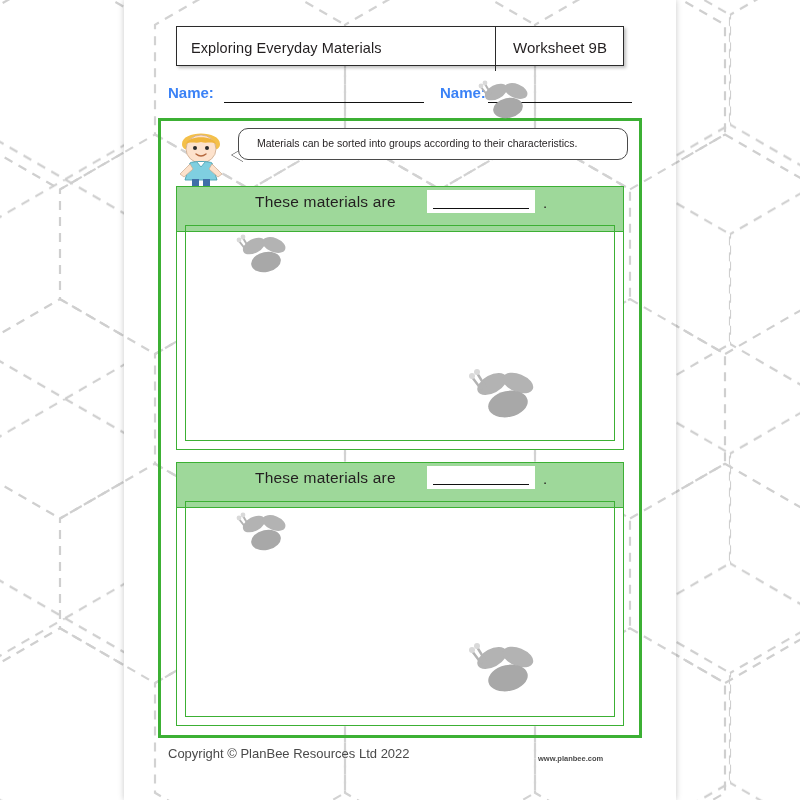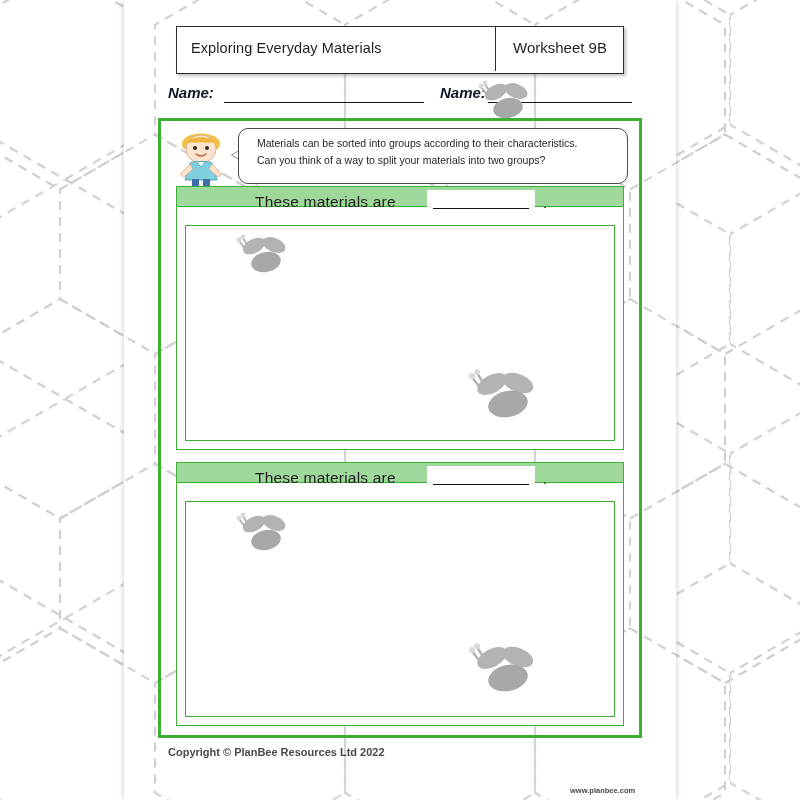"Exploring Everyday Materials" .title-bar { height: 48px -> 40px }
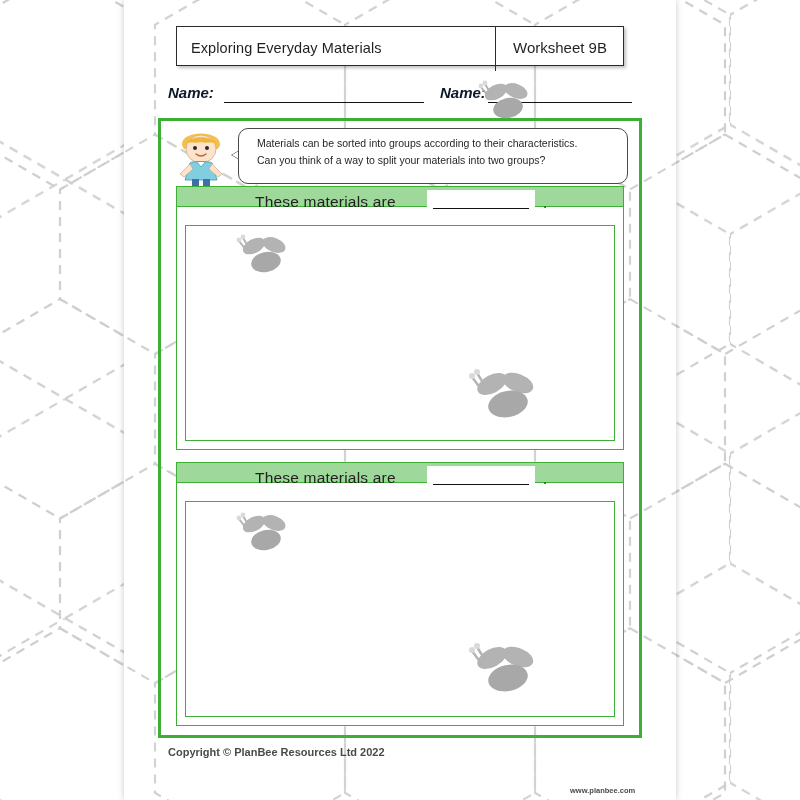"Name:" .nd-label { color: #0f172a -> #3b82f6; font-style: italic -> none }
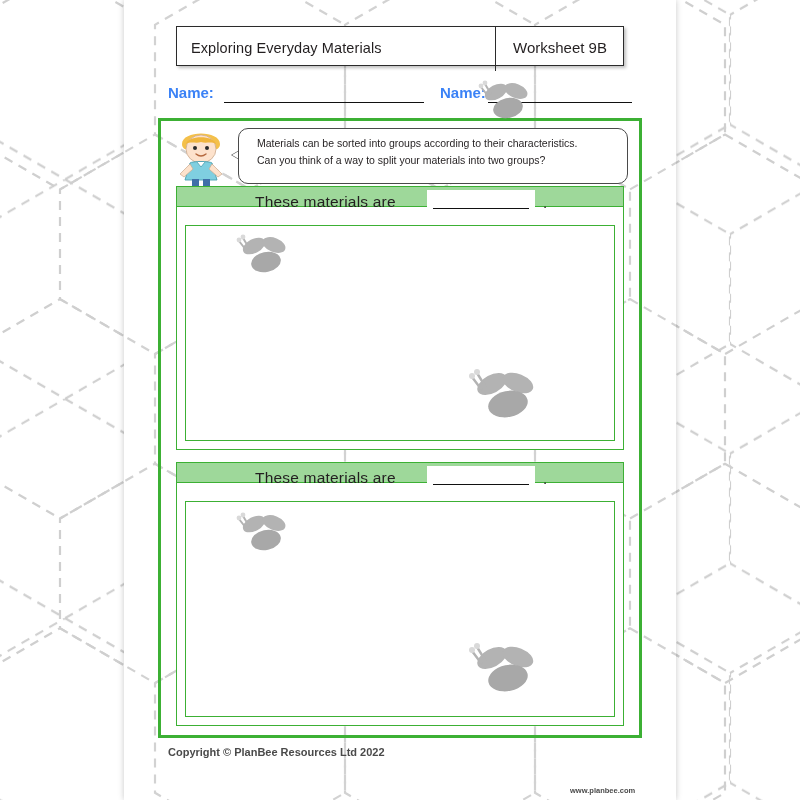"Materials can be sorted into" .speech { height: 56px -> 32px }
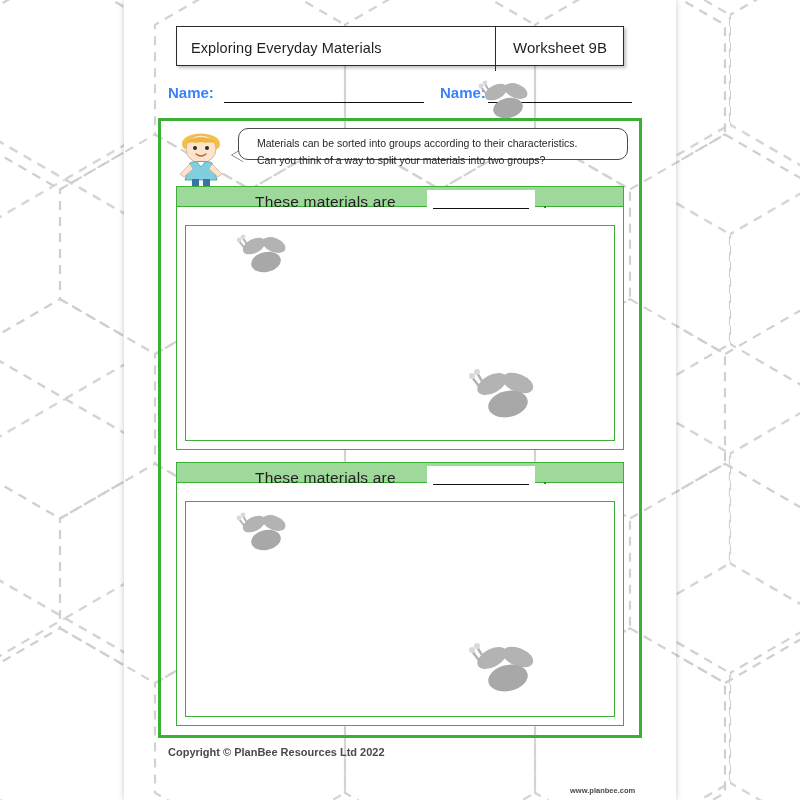"Can you think of a" div.speech-text { html: <div>Can you think of a way to split your materials into two groups?</div> -> none }
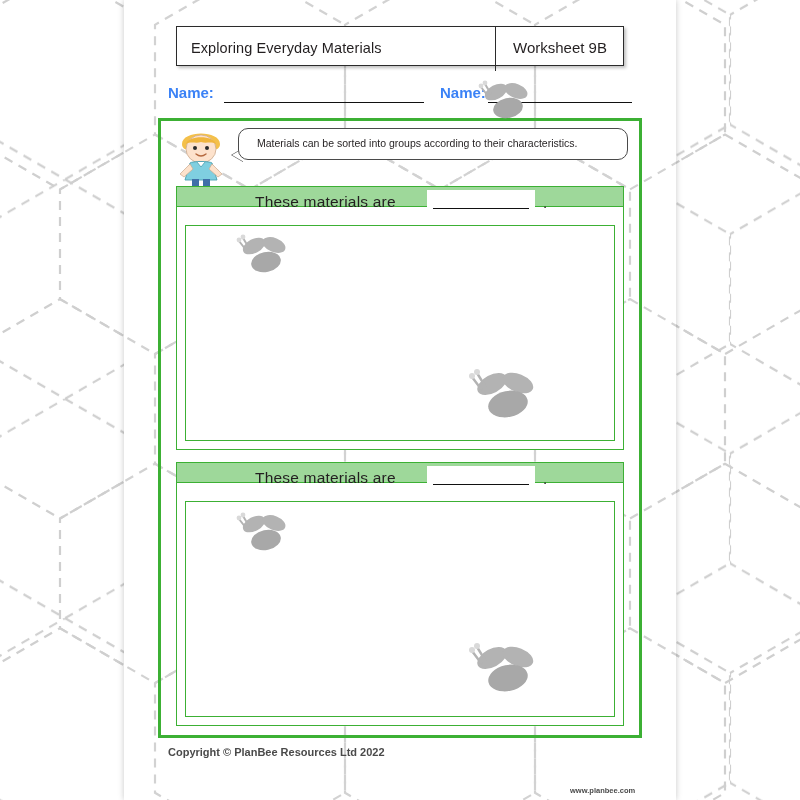"These materials are" .panel-head { height: 20px -> 45px }
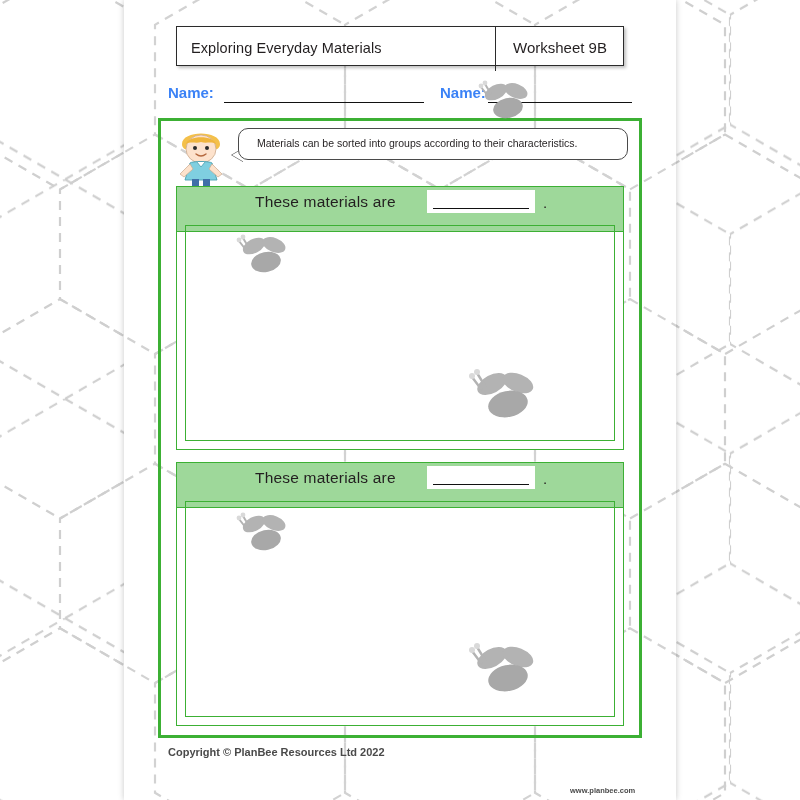"Copyright © PlanBee Resources Ltd" .footer-left { font-size: 11px -> 13px; font-weight: bold -> normal }
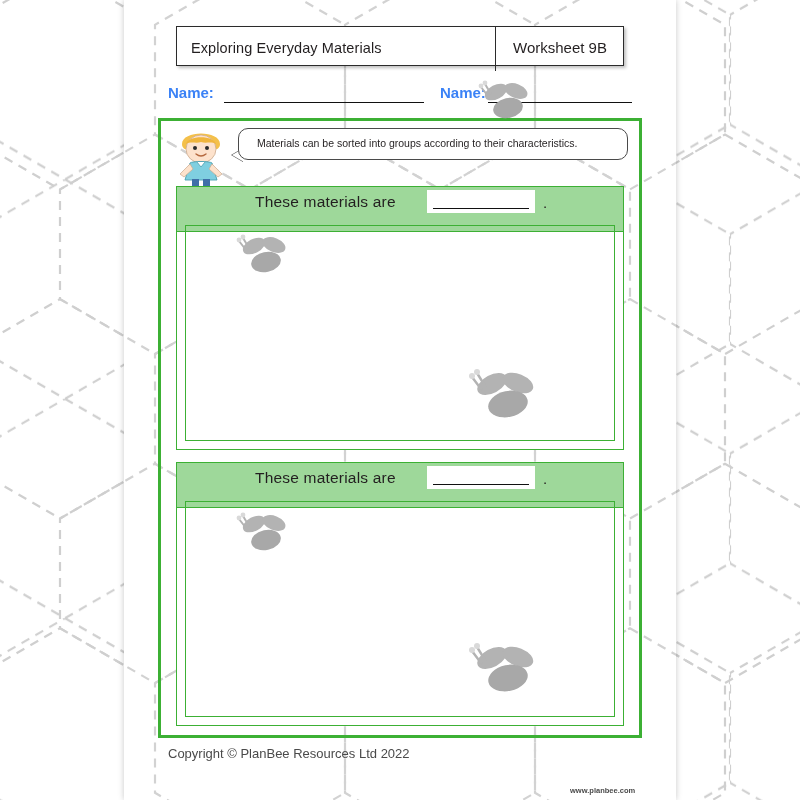"www.planbee.com" .footer-right { margin-left: 32px -> none; top: 786px -> 754px }
